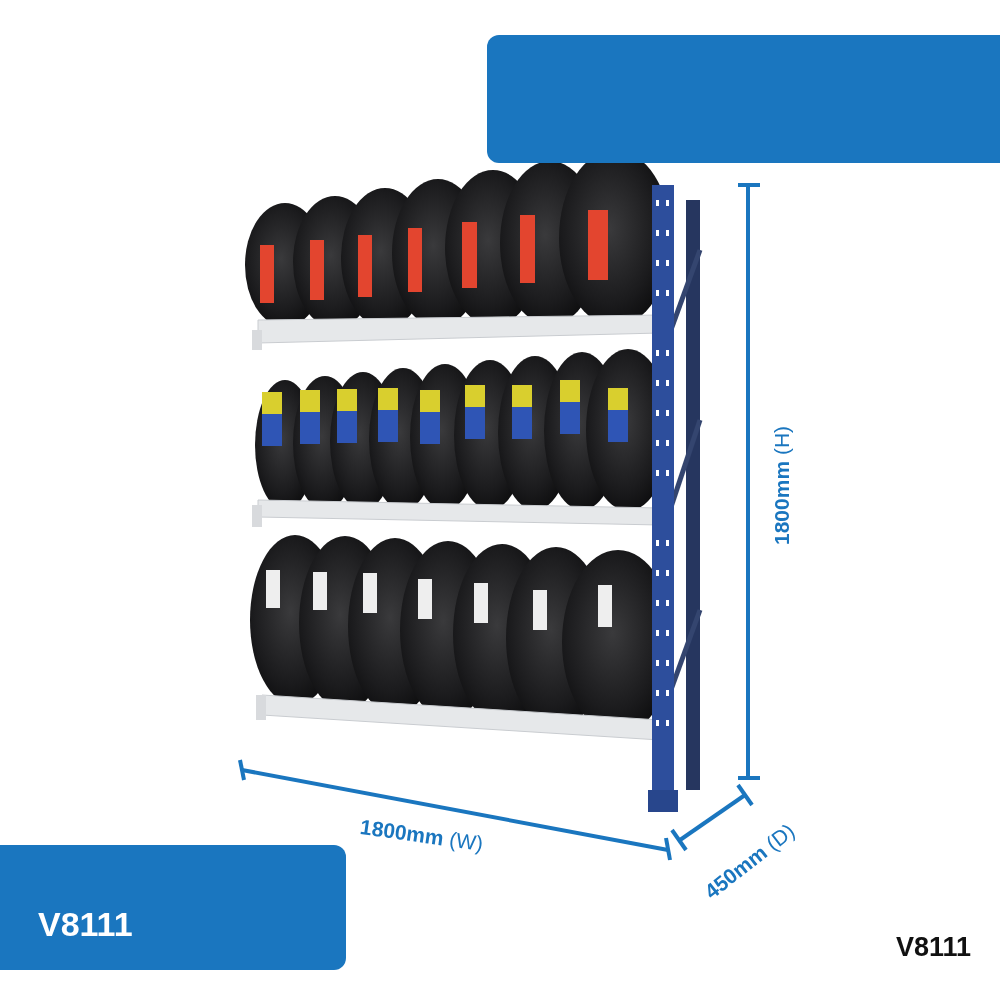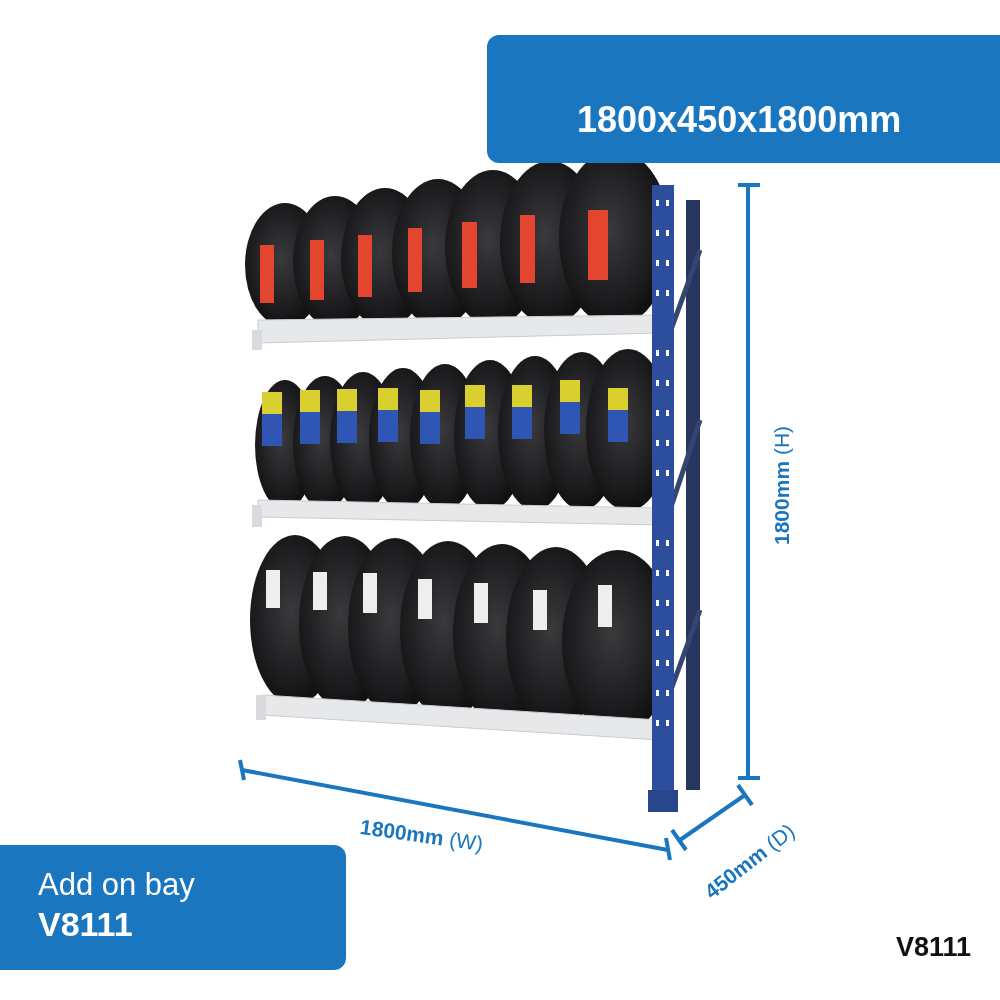"1800x450x1800mm" div.dims-value { html: <div>1800x450x1800mm</div> -> none }
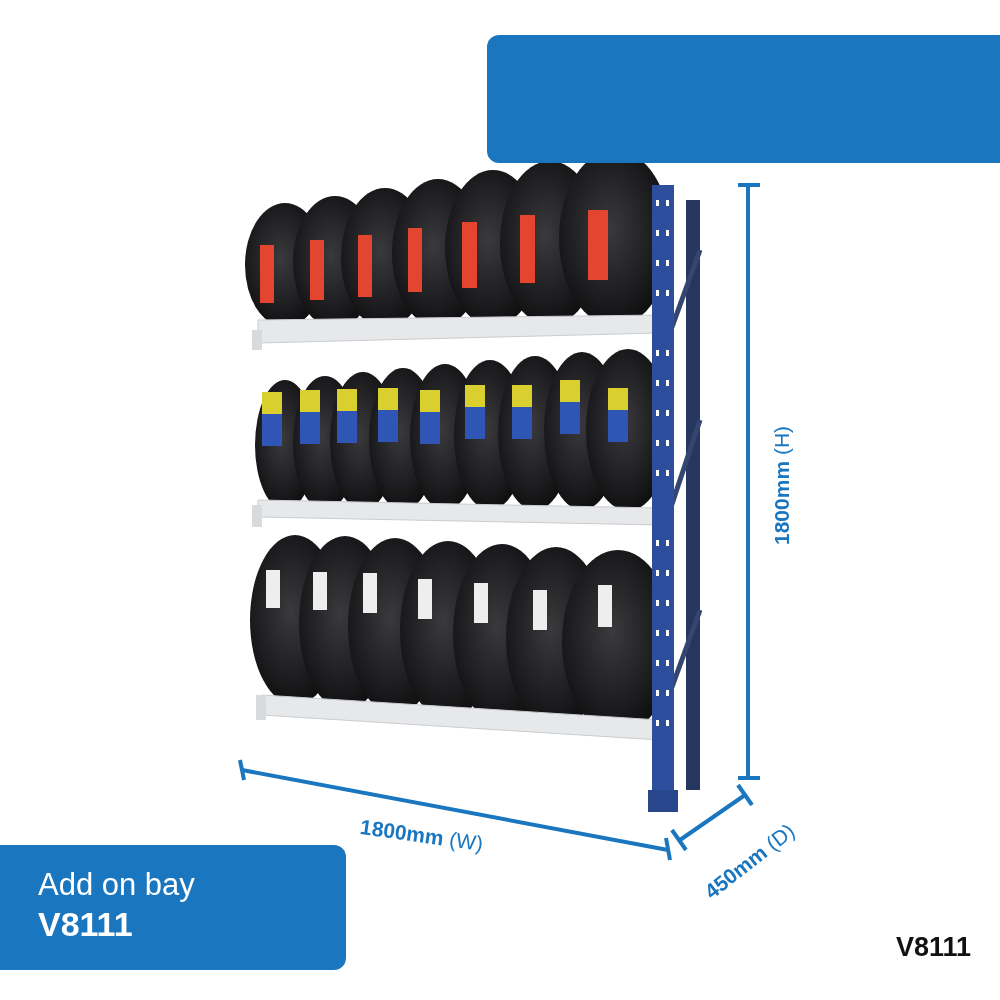"Add on bay" div.bay-title { html: <div>Add on bay</div> -> none }
